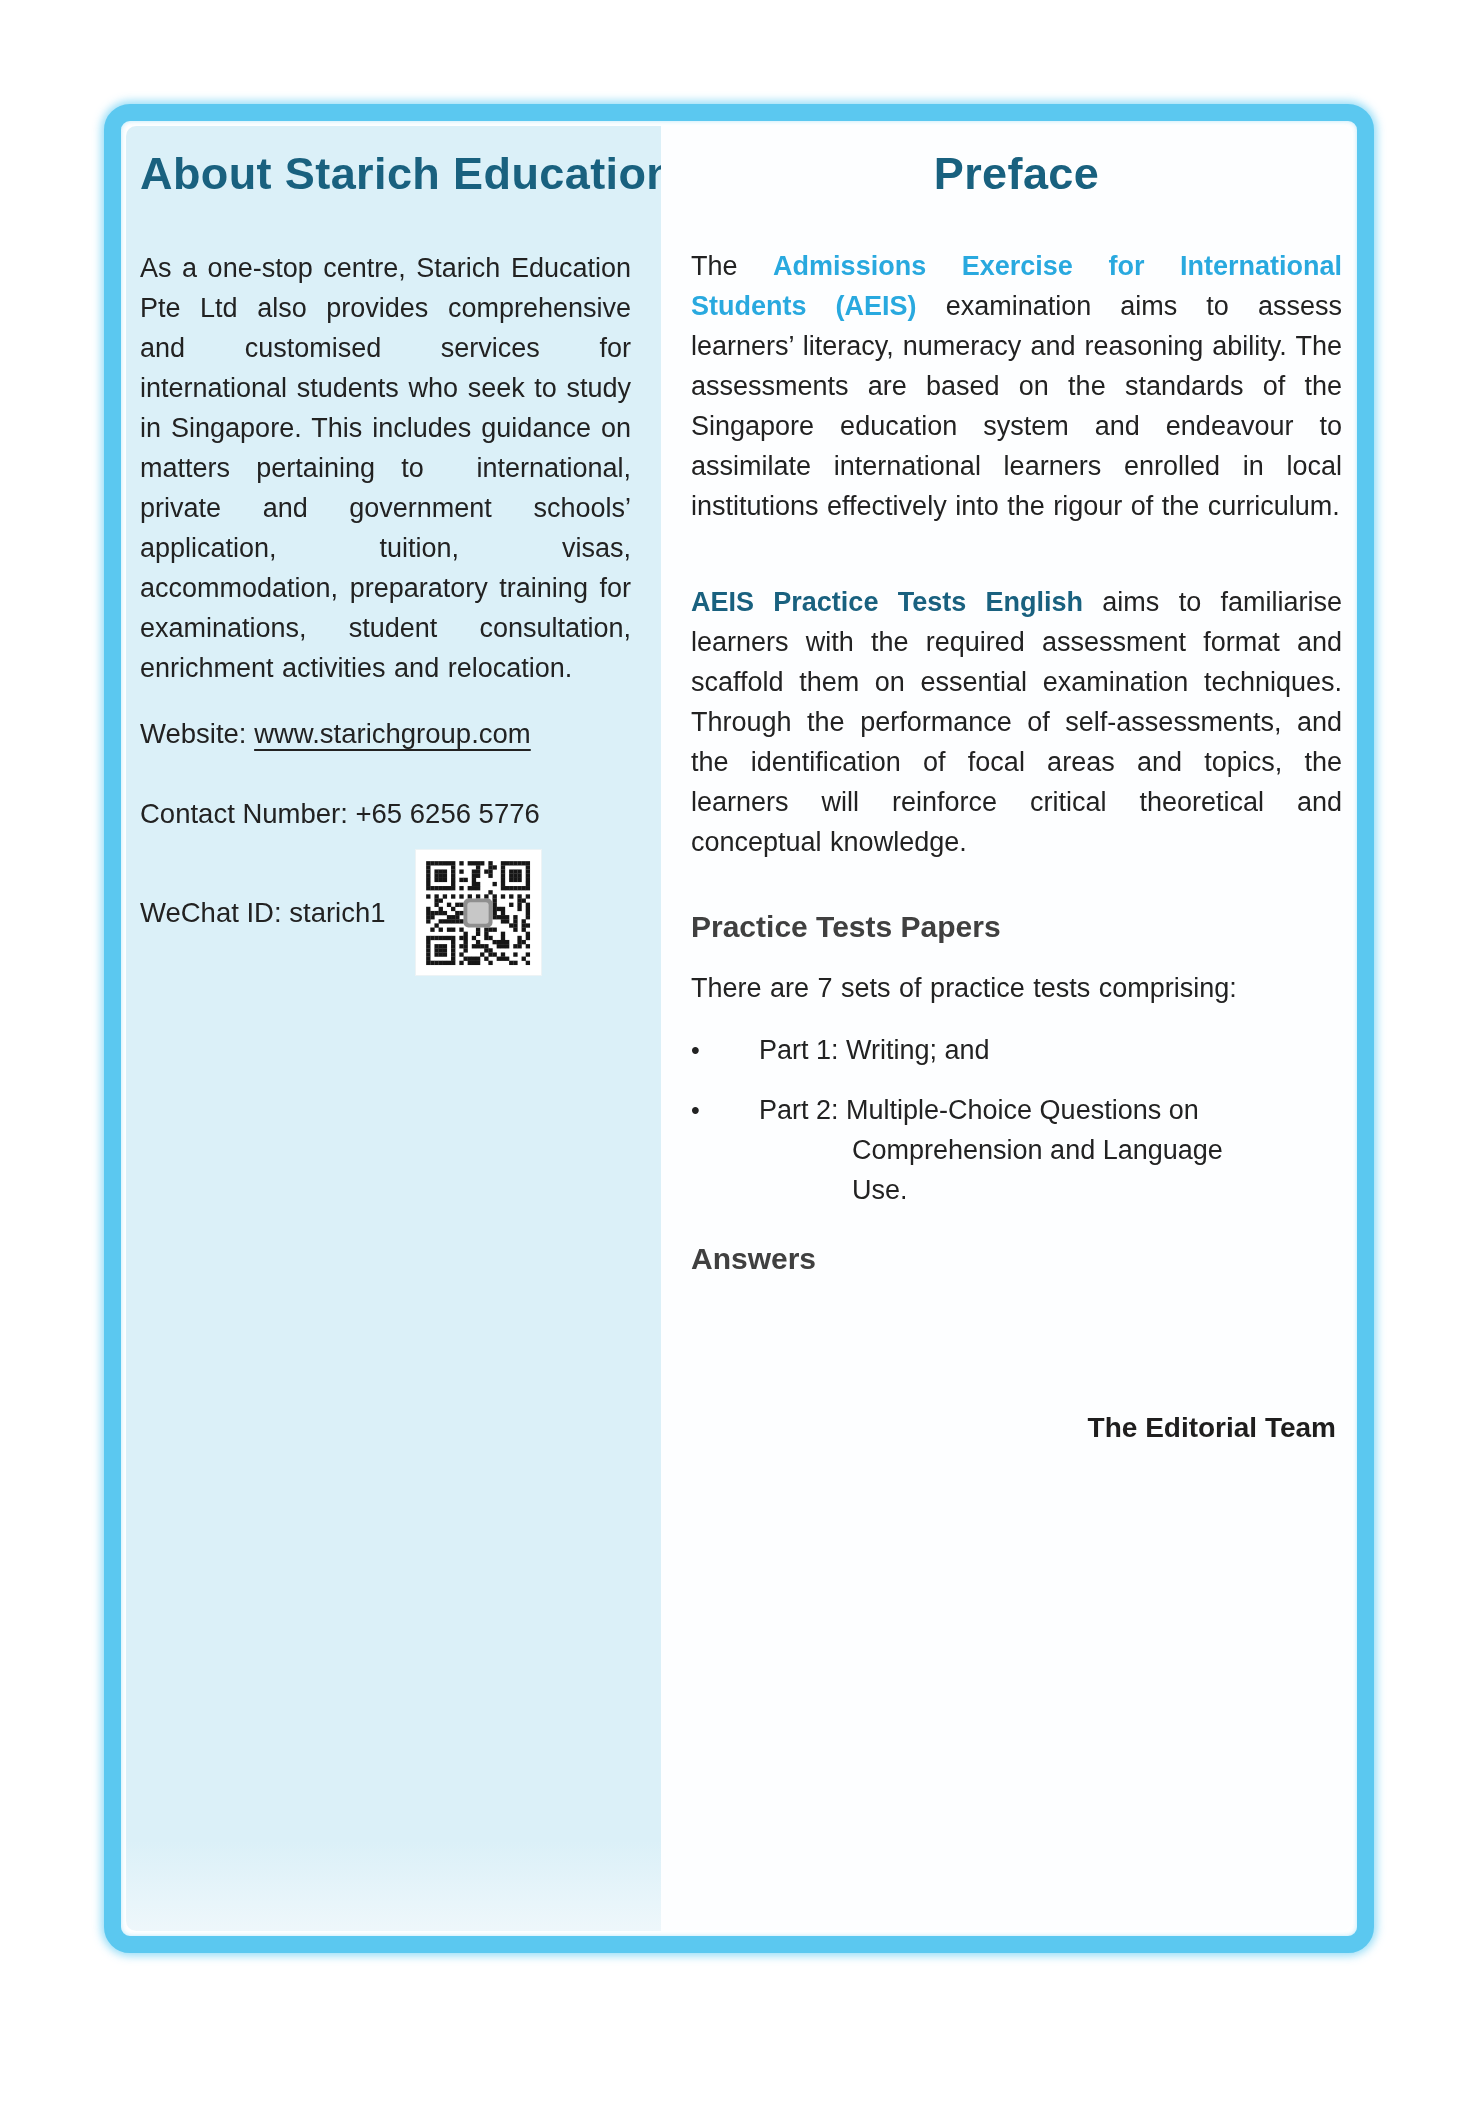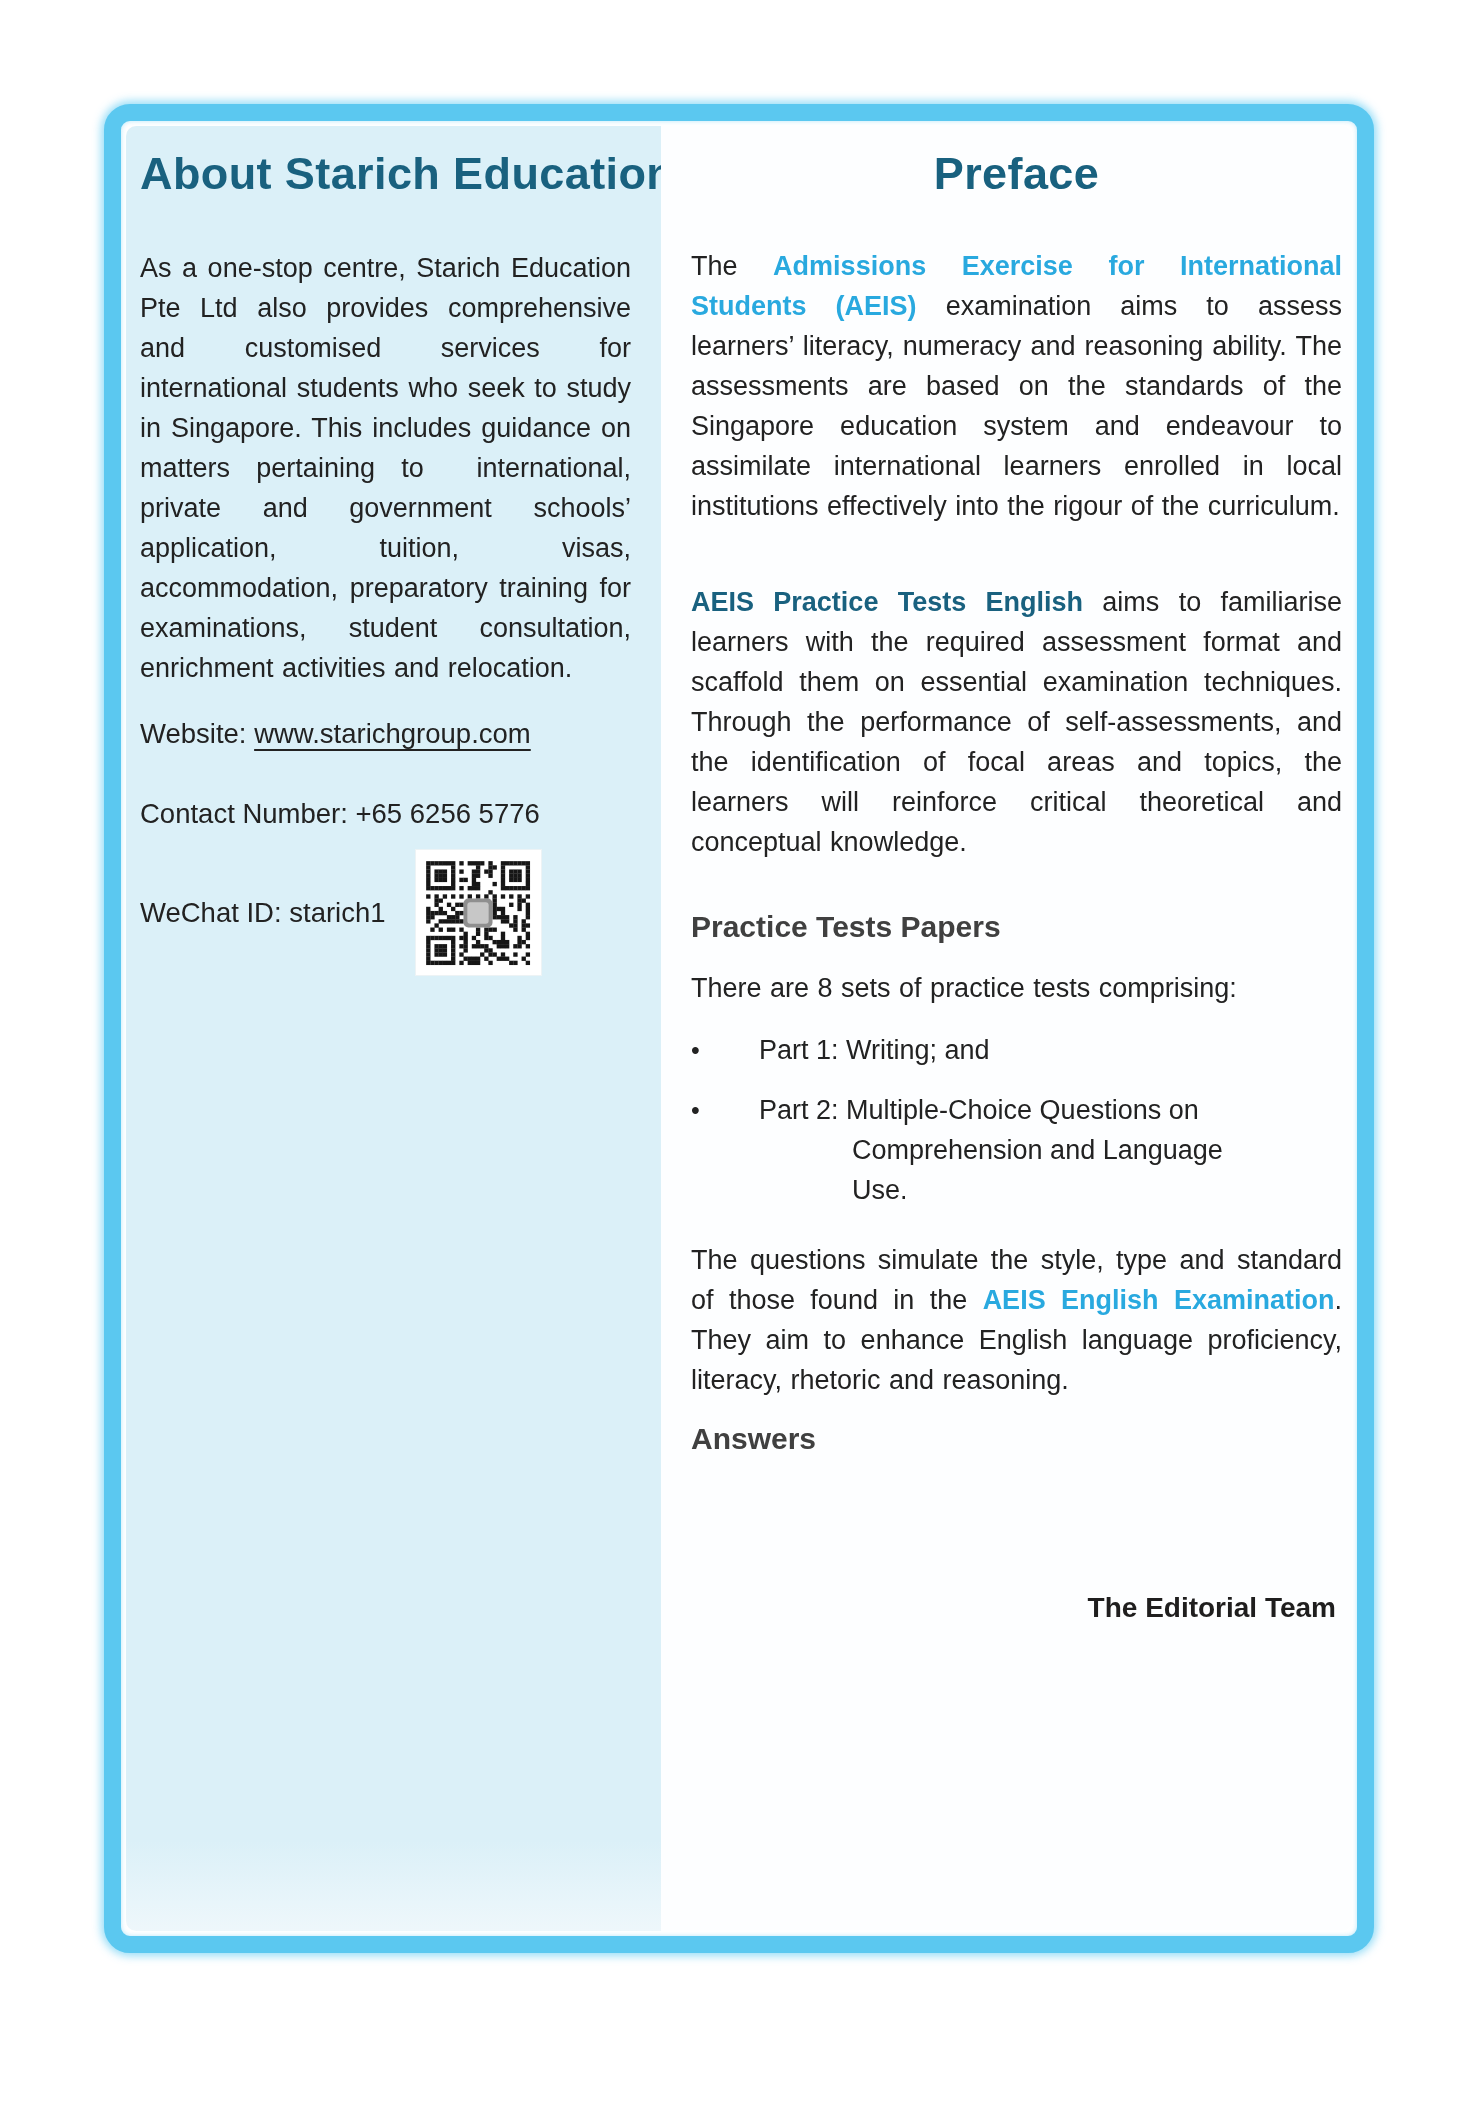"There are 8 sets of" p.para { text: 8 -> 7 }
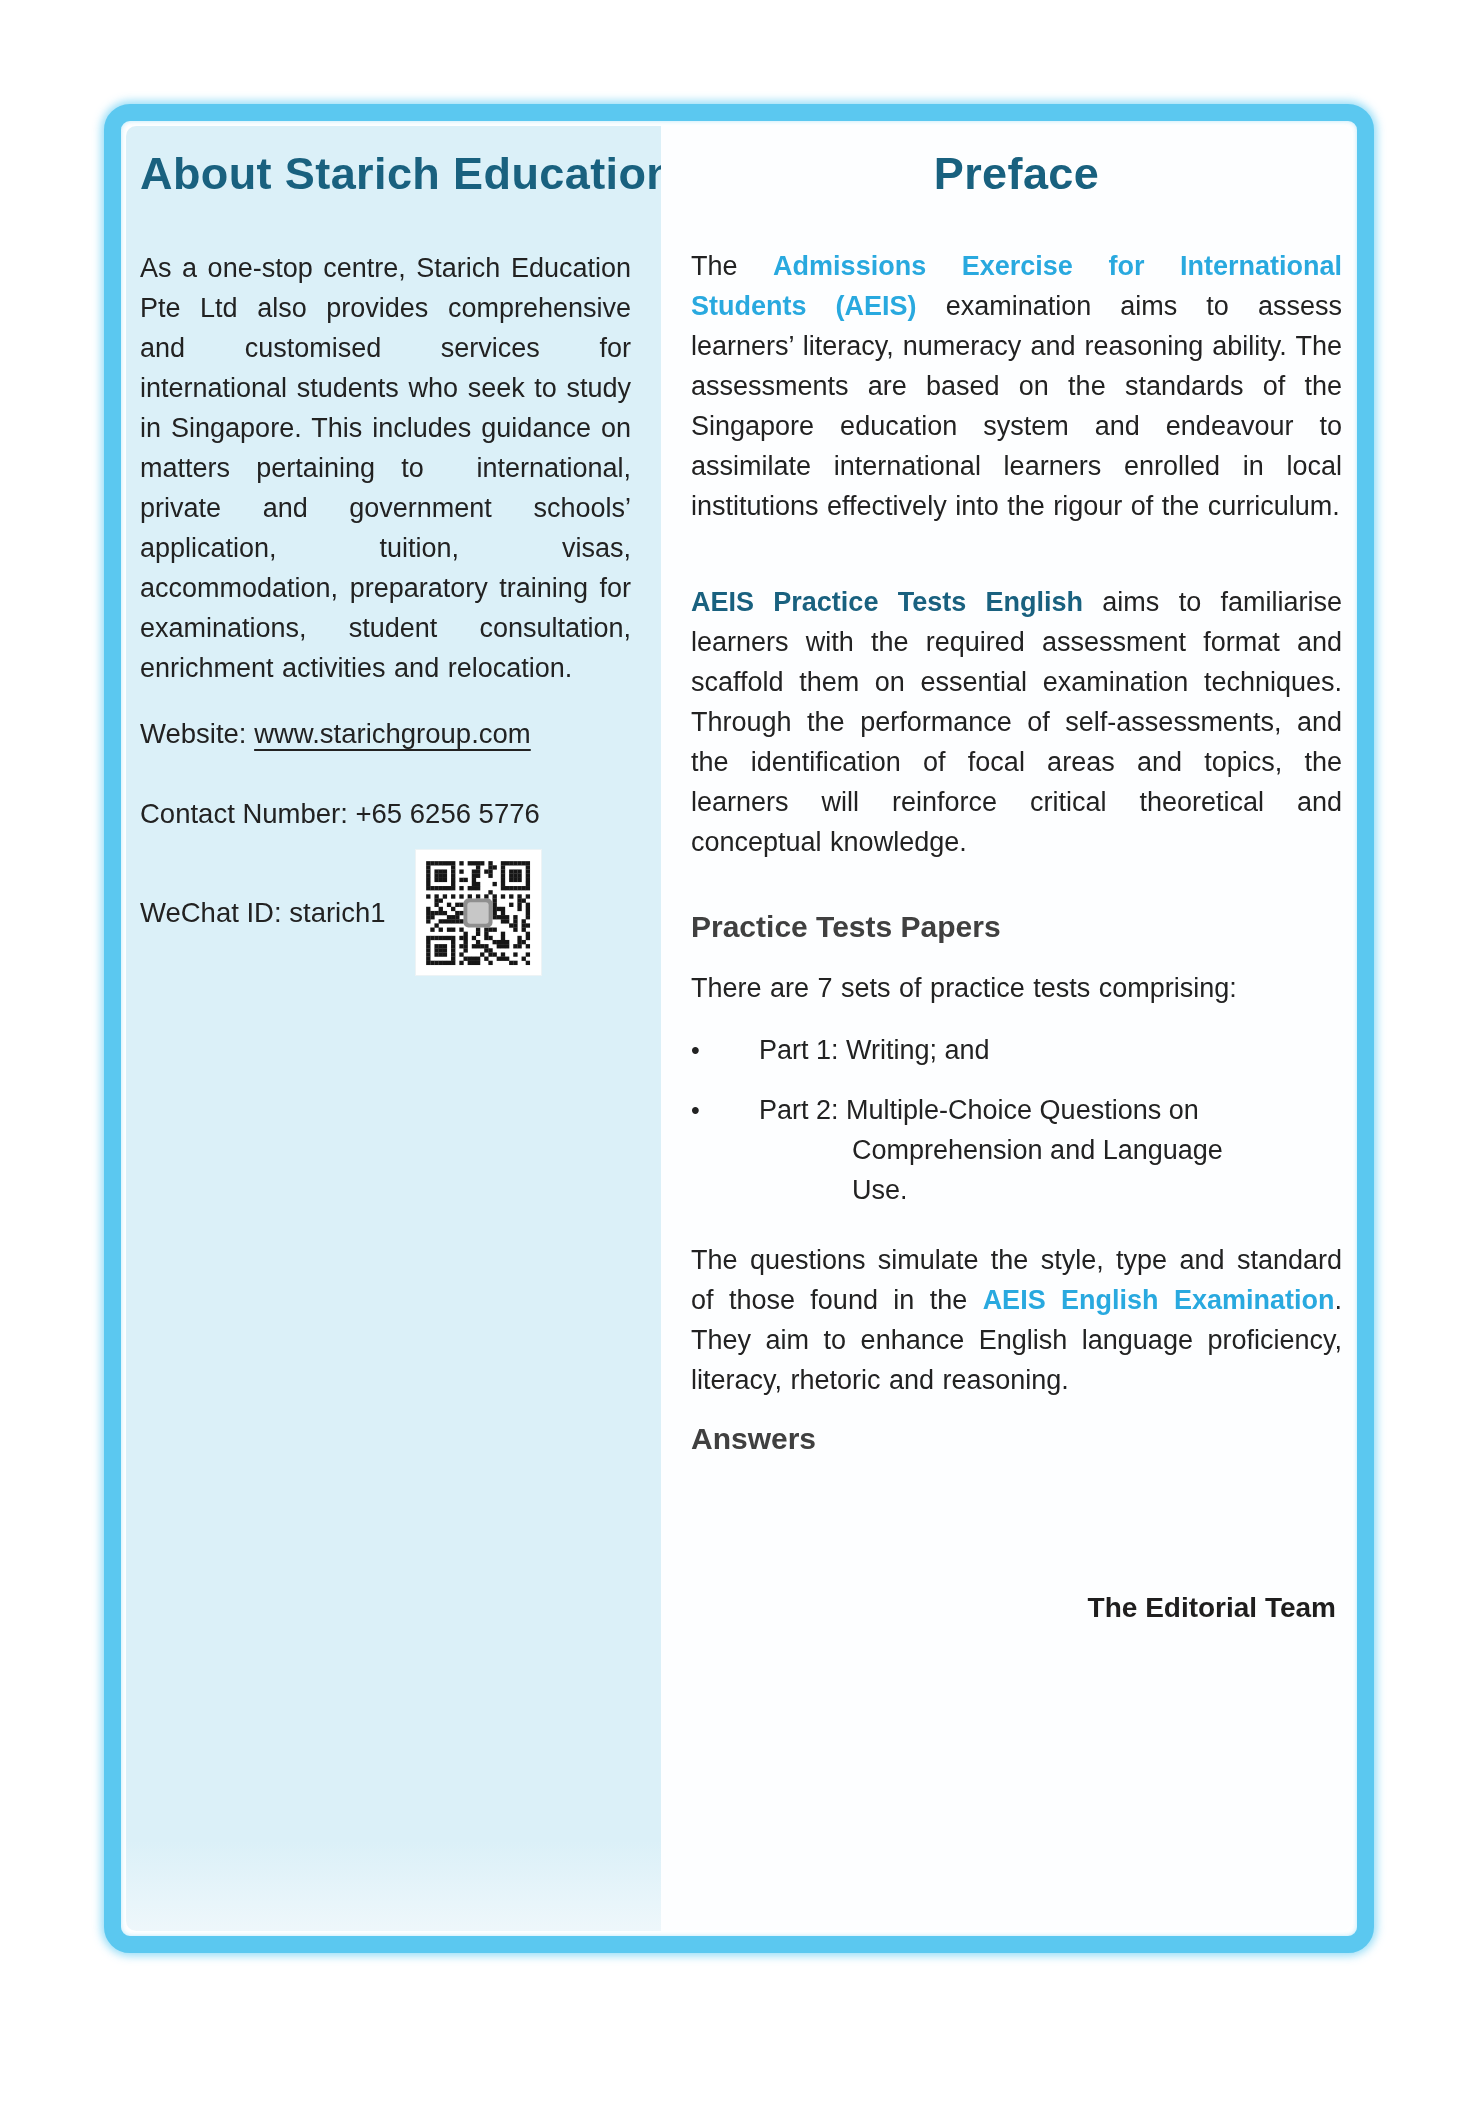"The questions simulate the style," p.para { html: <p><span>The questions simulate the style, type and standard of those found in the </span><span>AEIS English Examination</span><span>. They aim to enhance English language proficiency, literacy, rhetoric and reasoning.</span></p> -> none }
